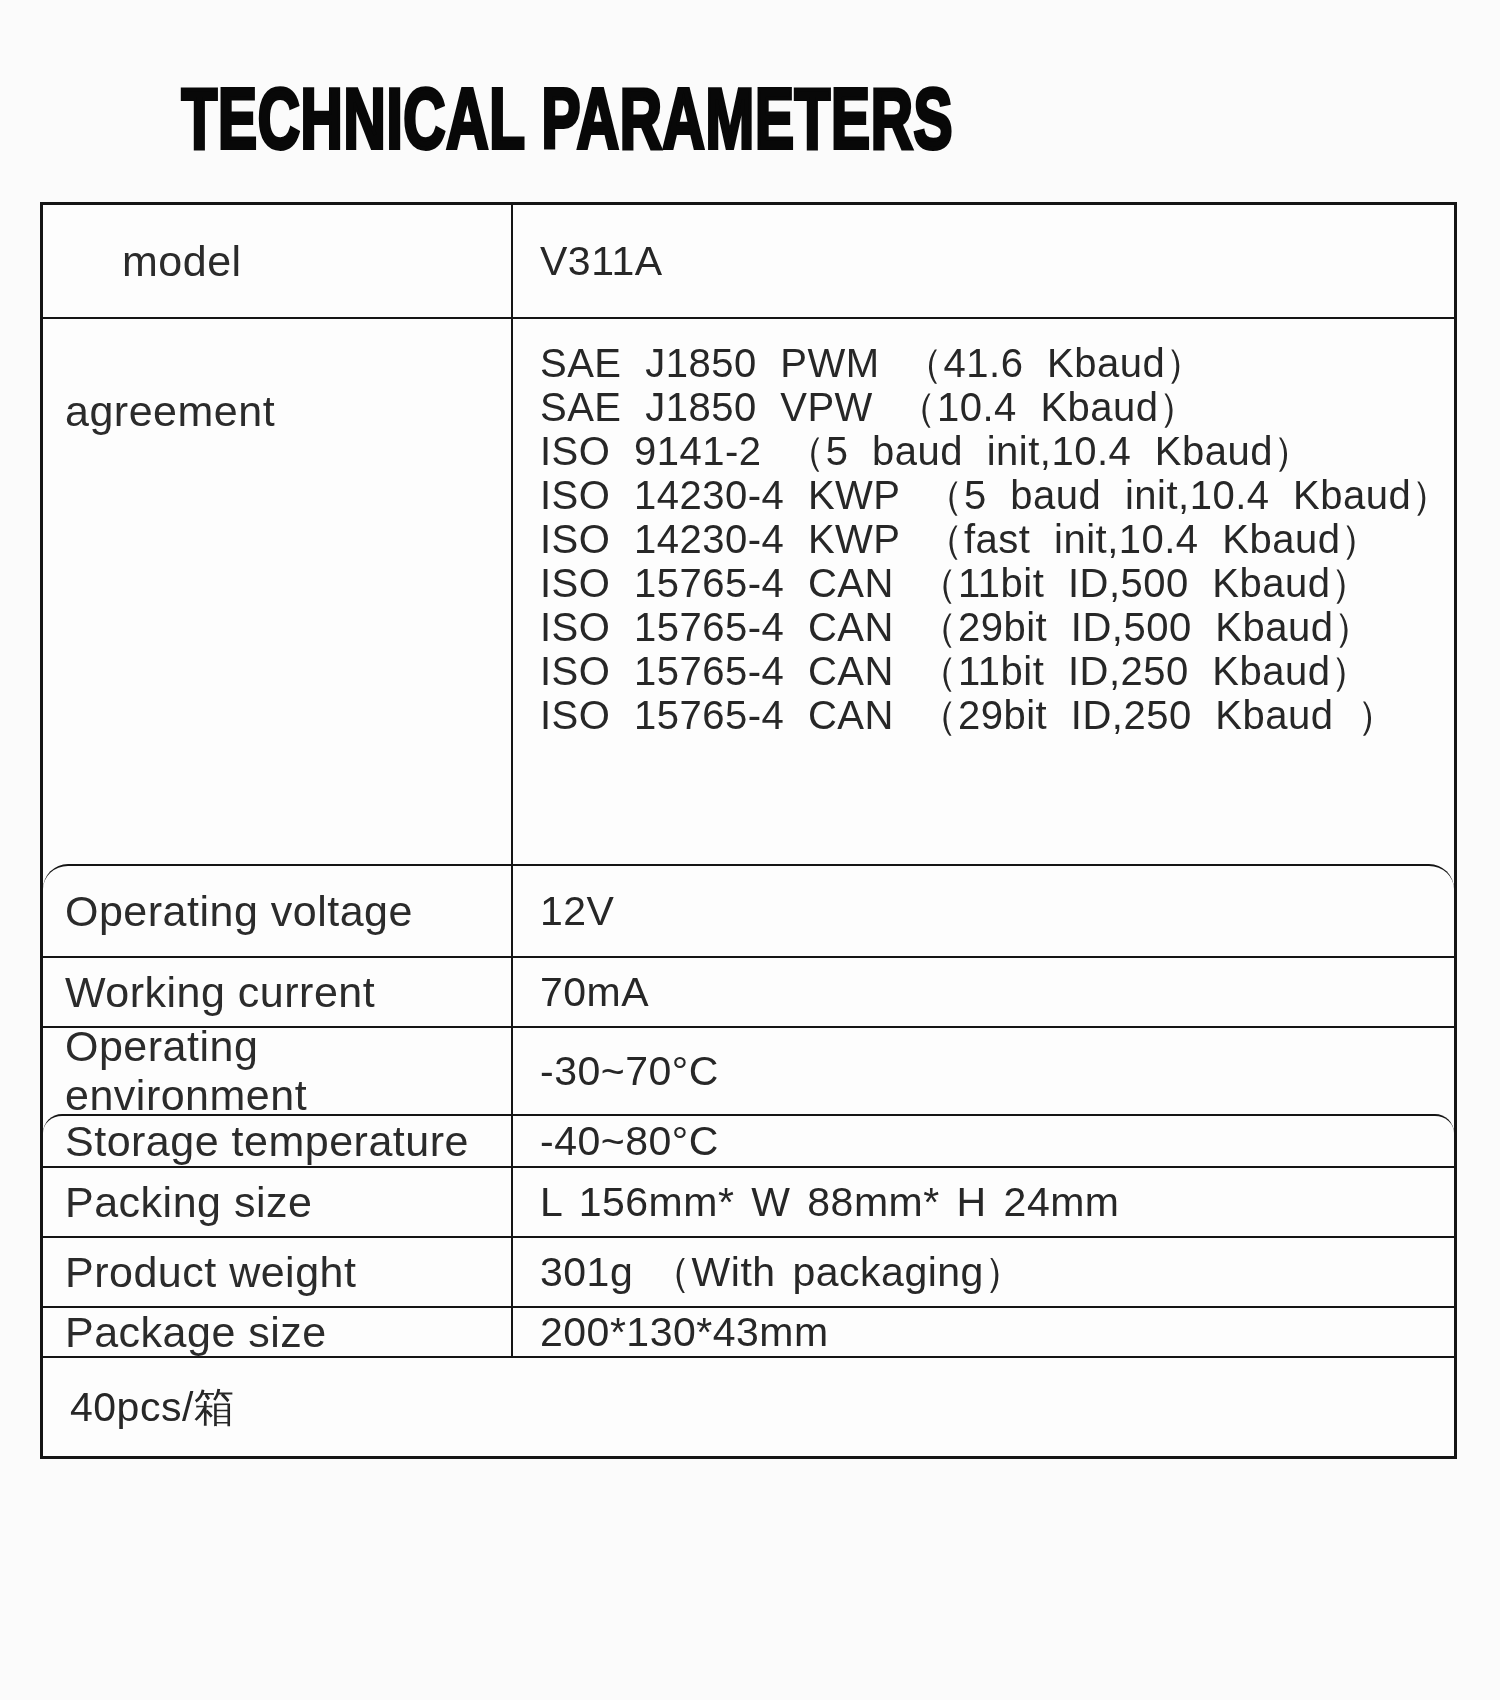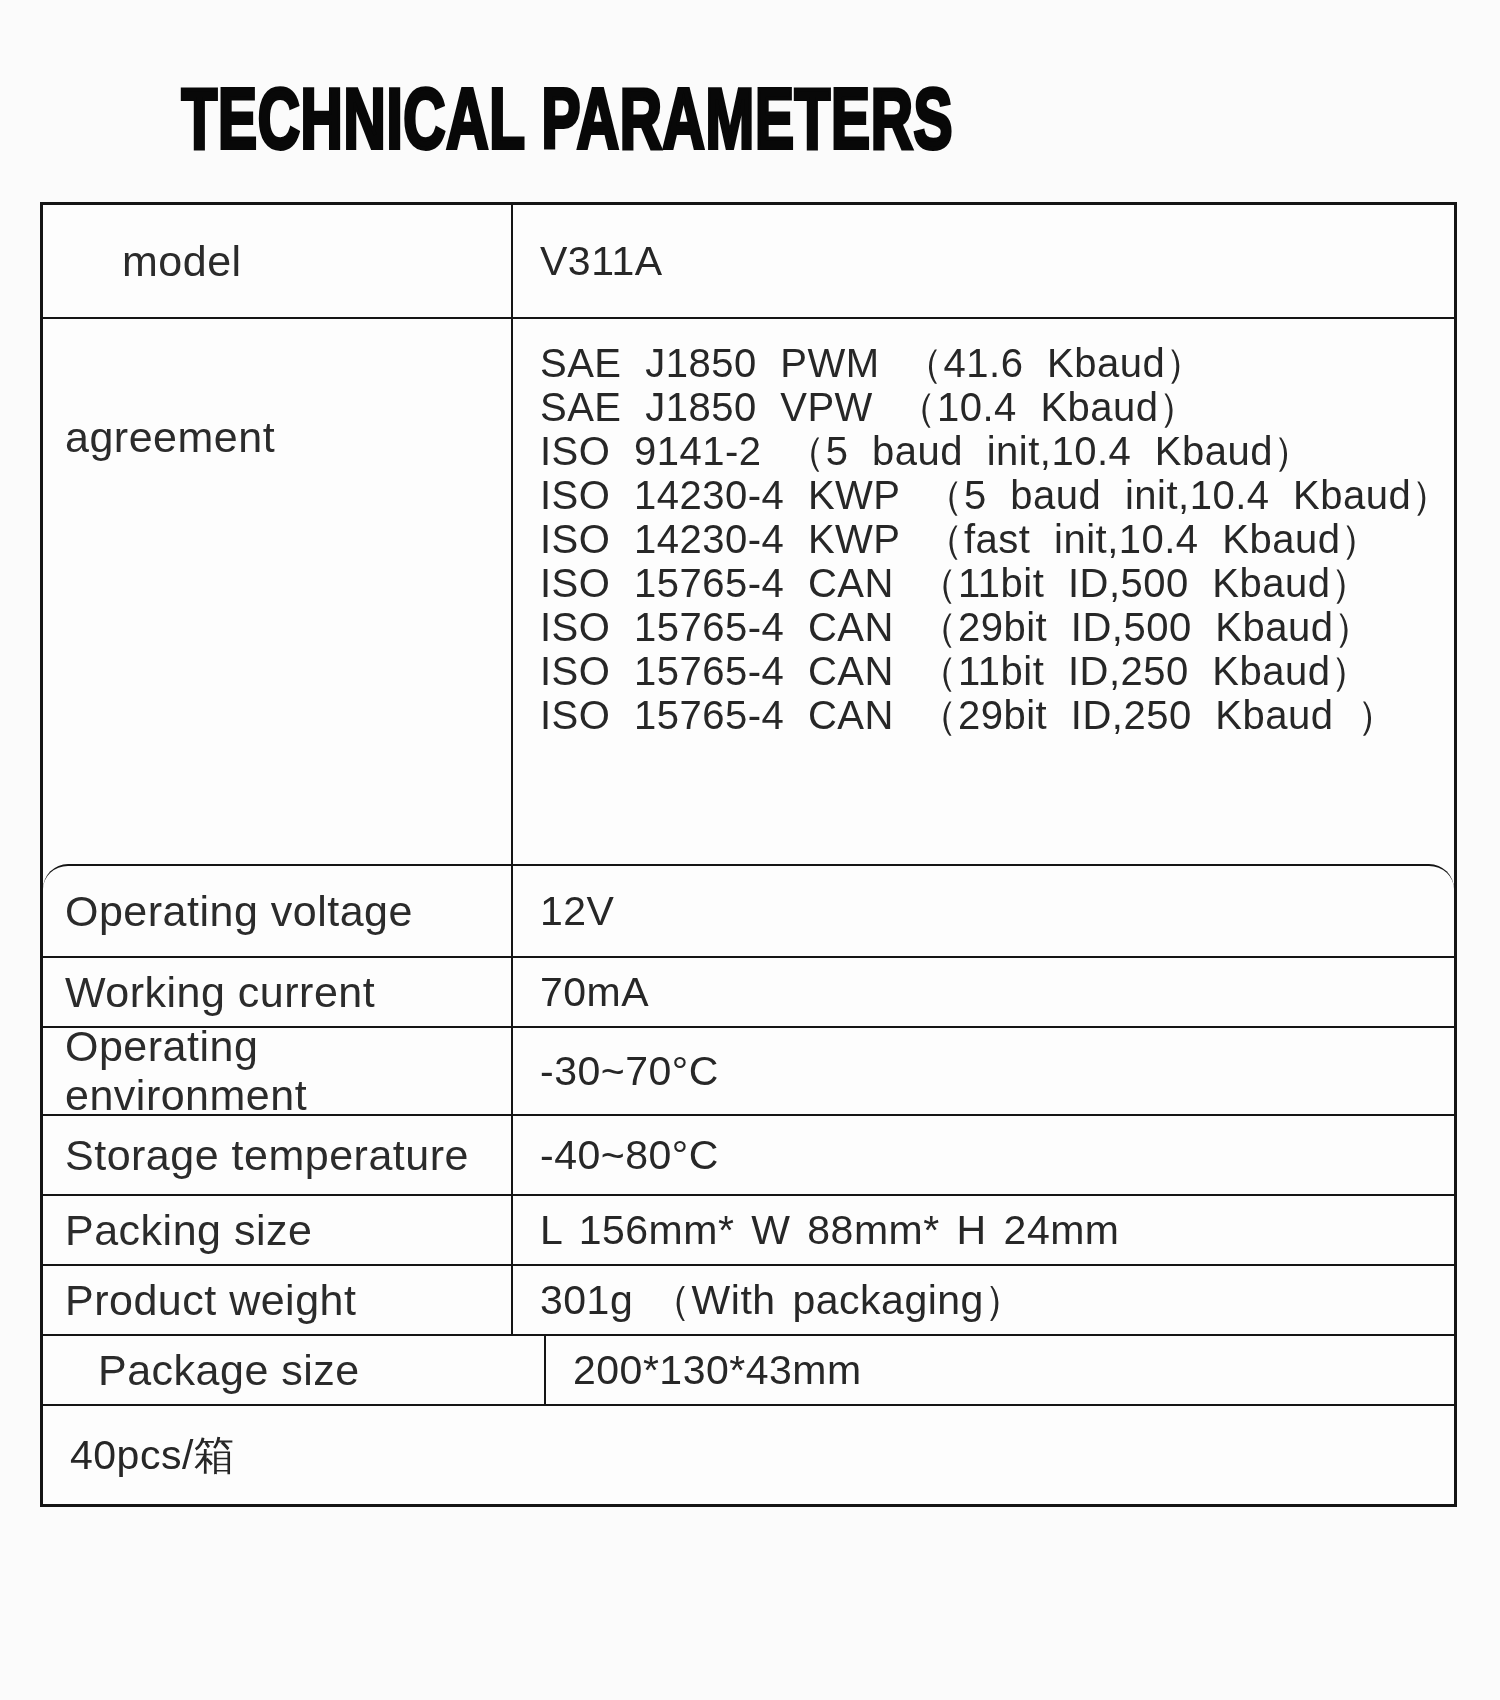"agreement" .r-agreement .cell.label { padding-top: 94px -> 68px }
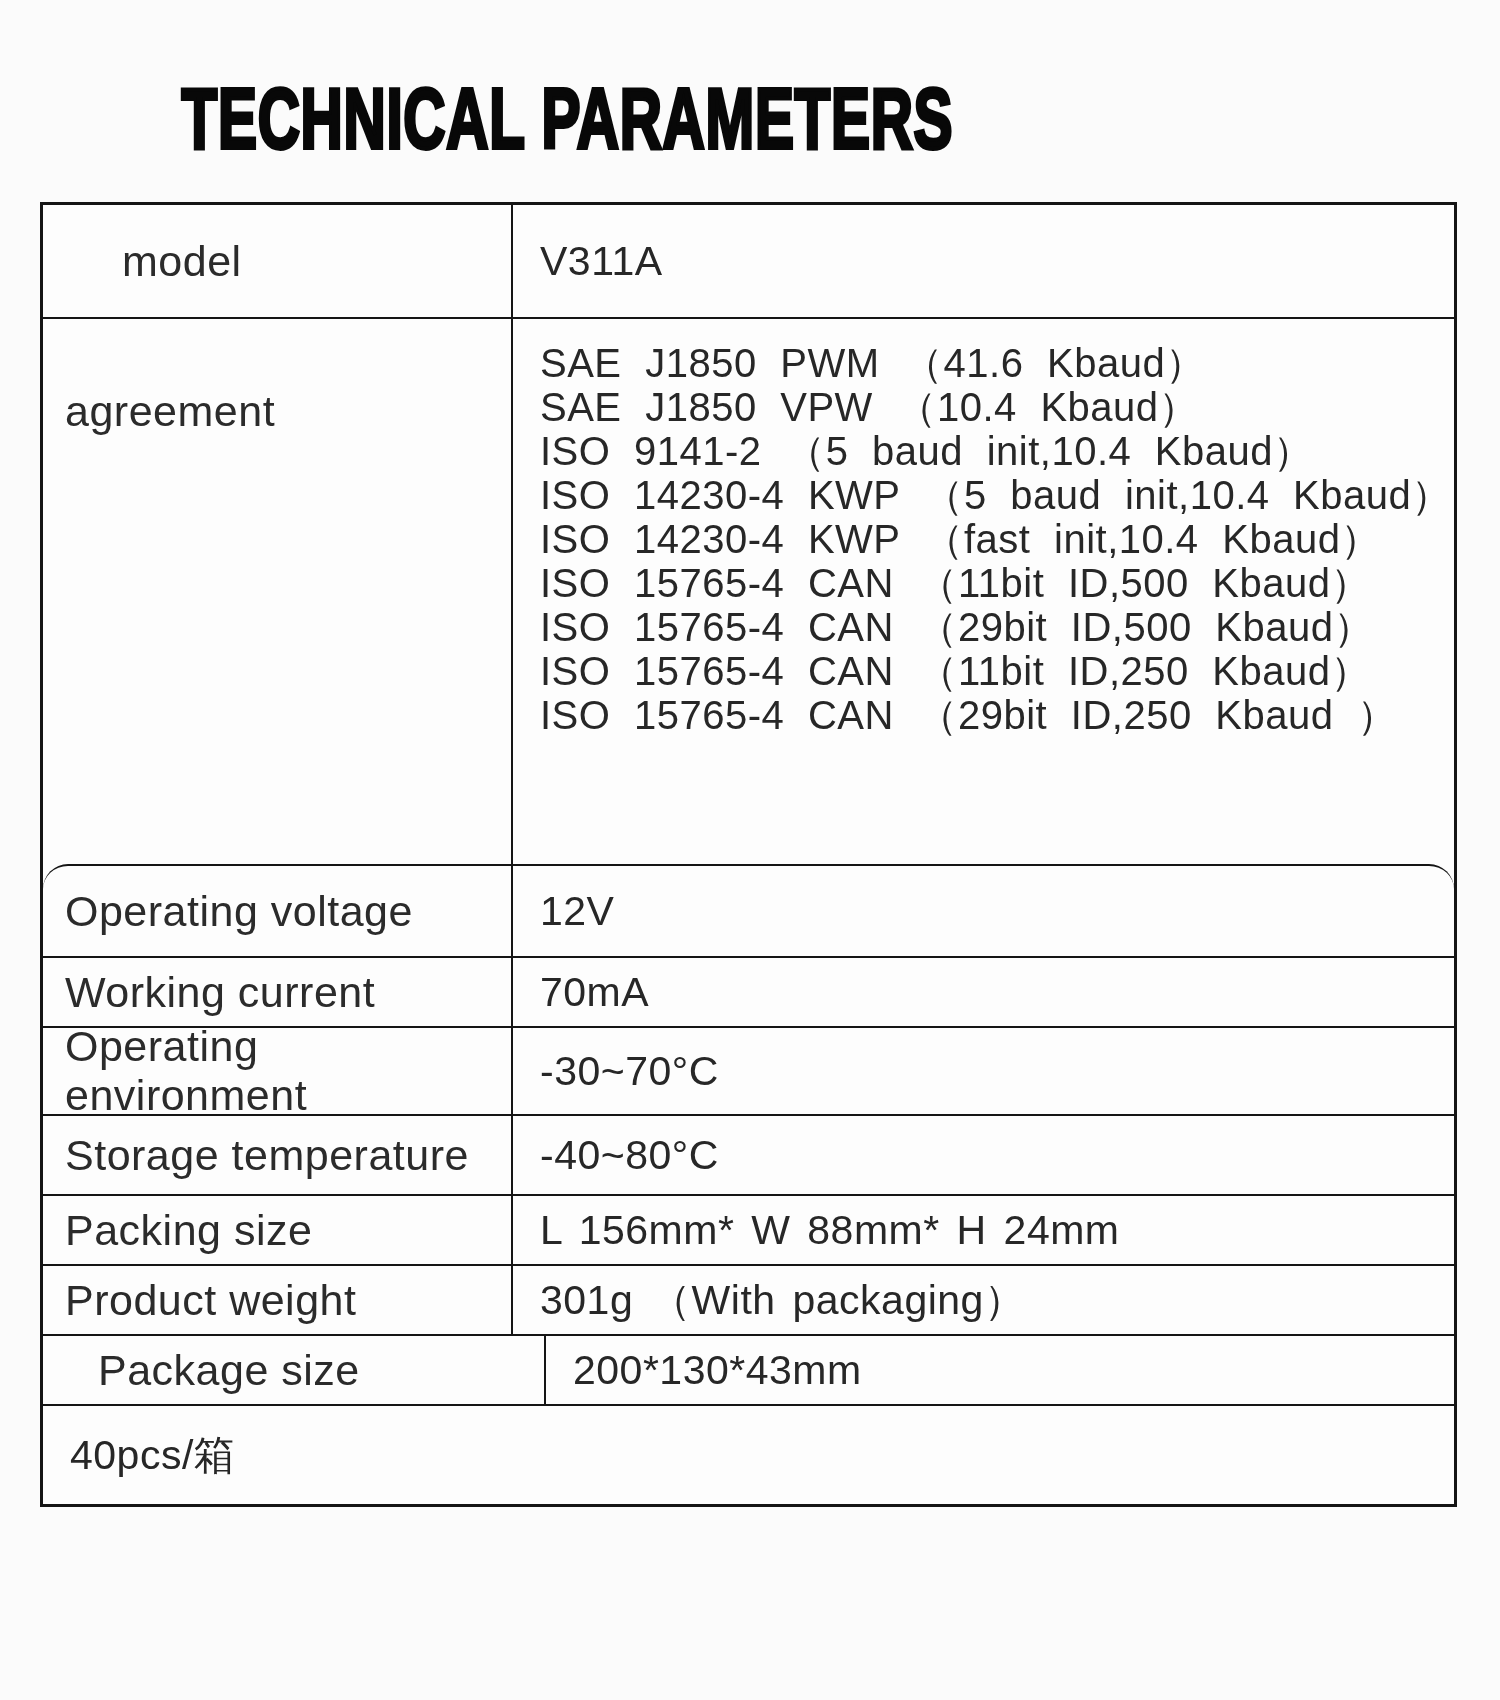"Storage temperature" .r-storage { border-radius: none -> 19px; height: 80px -> 52px }
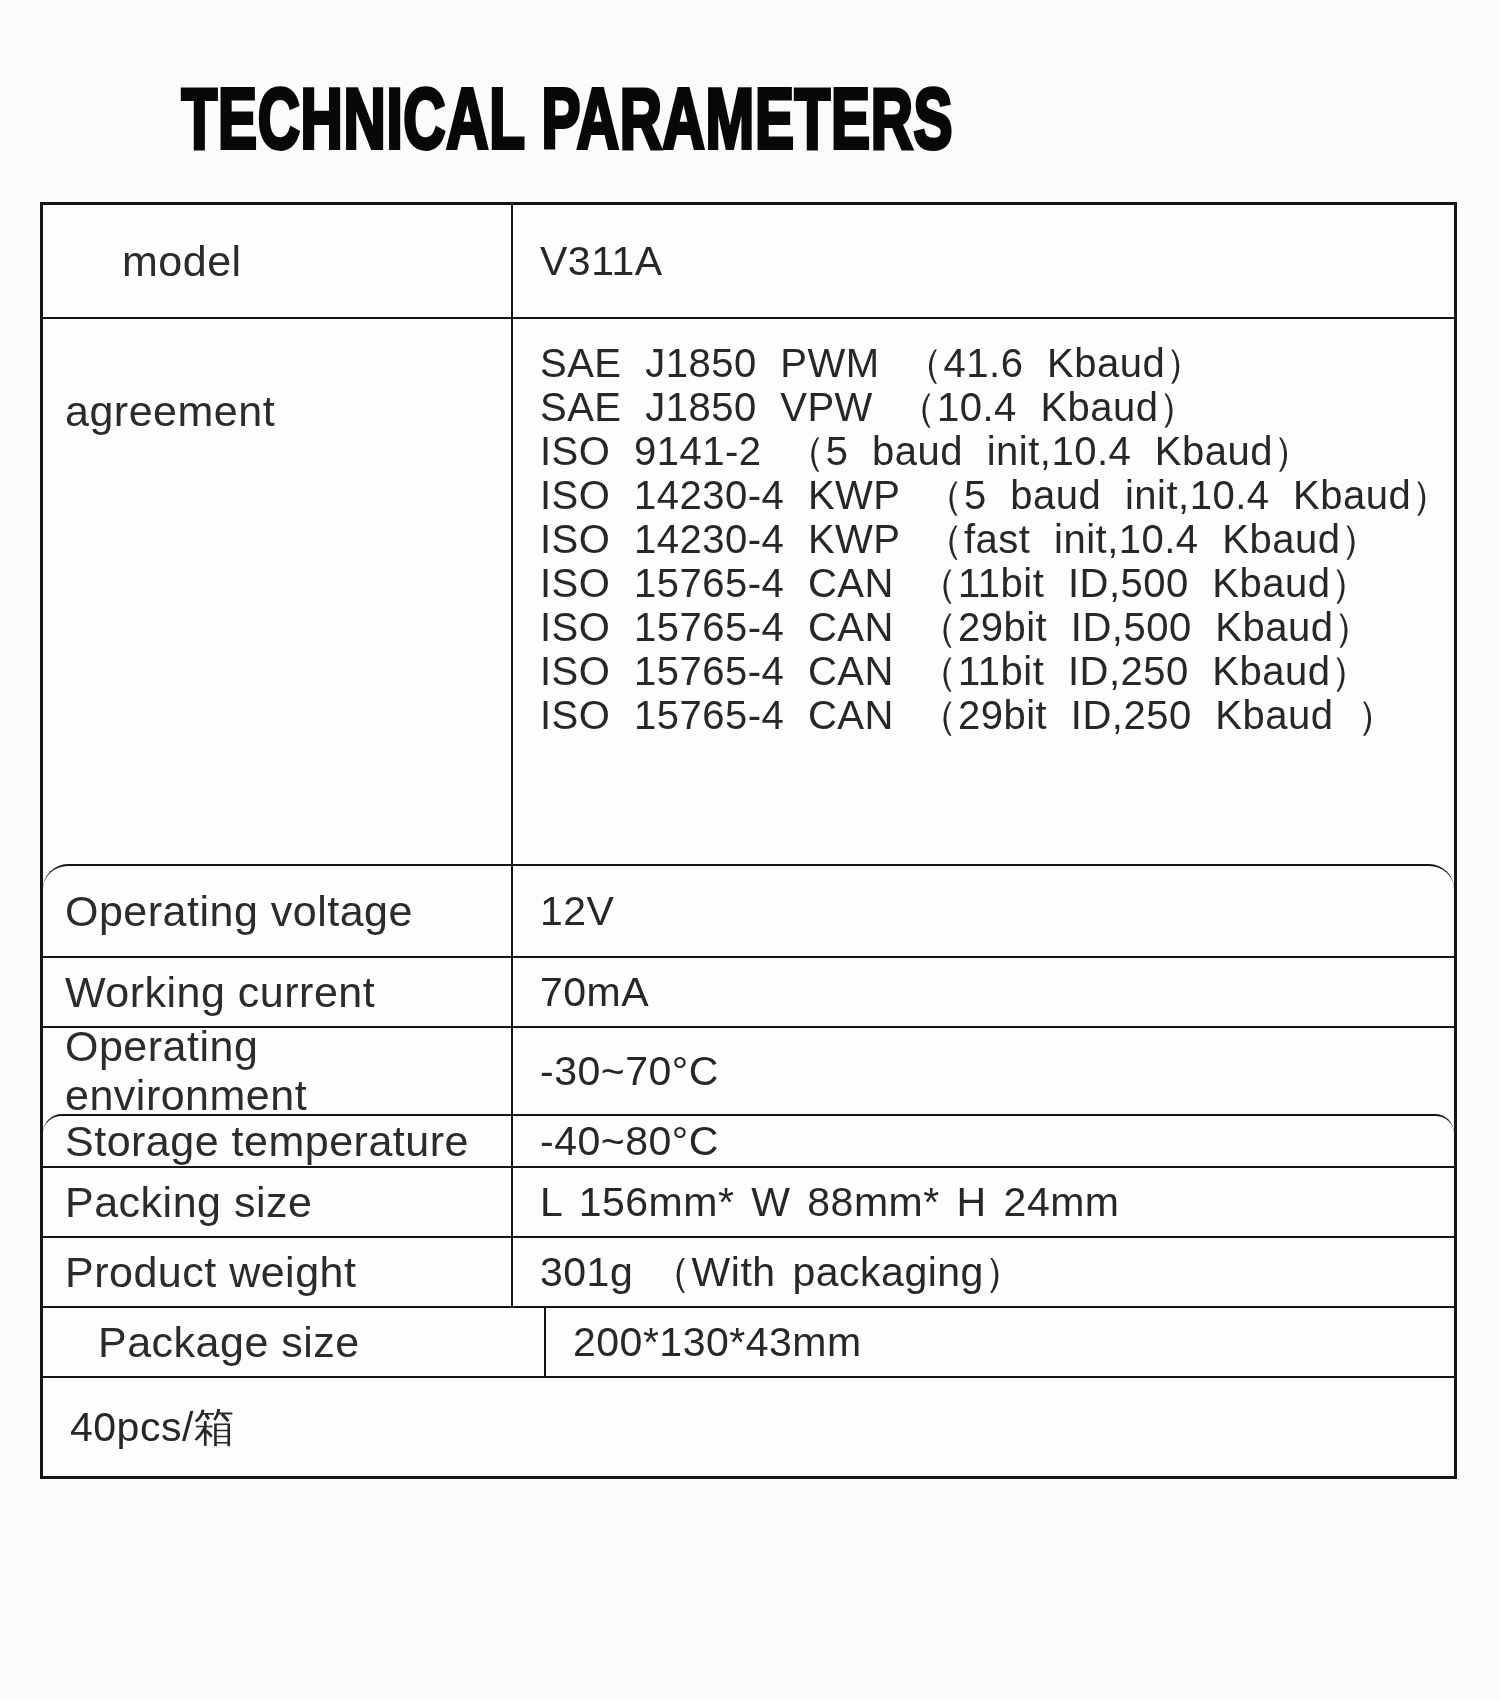"Package size" .r-packsize { height: 70px -> 50px; padding-left: 33px -> none }
